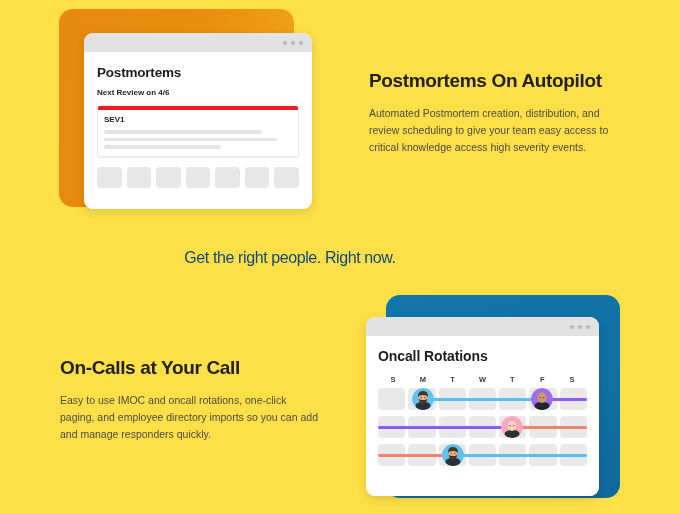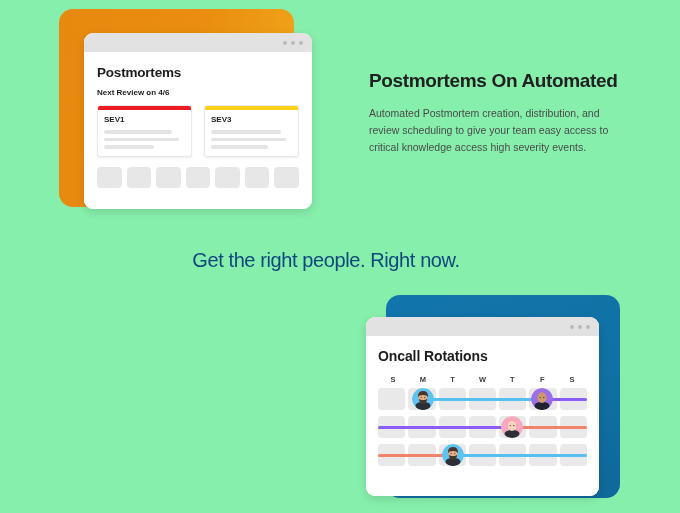"Postmortems" .page { background: #86efac -> #fde047 }
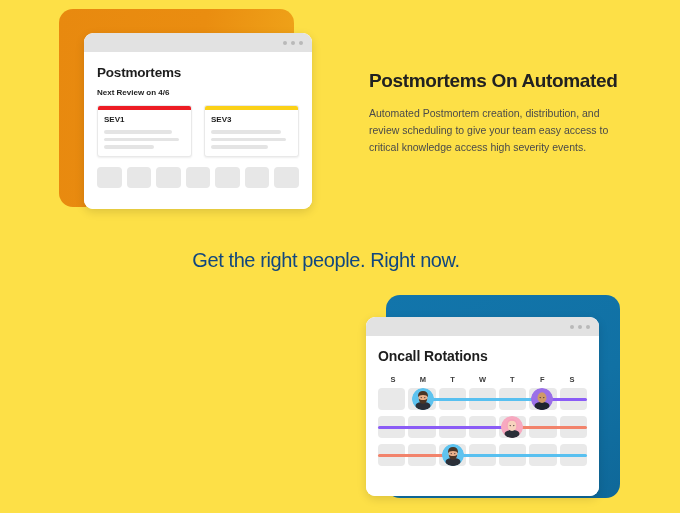"Postmortems On Automated" h2 { text: Automated -> Autopilot }
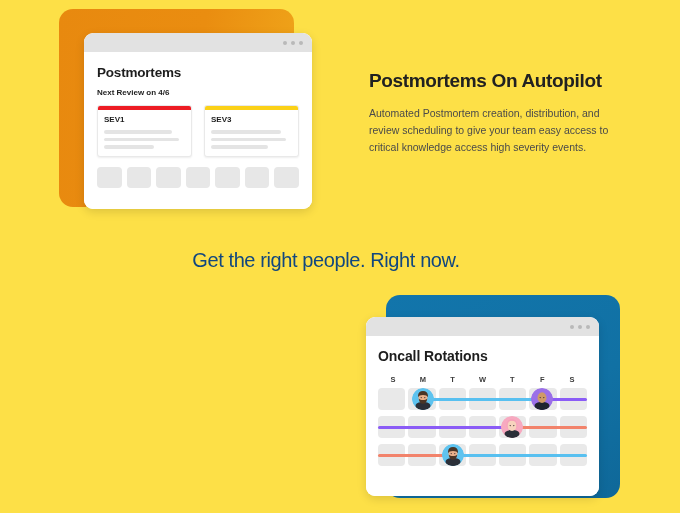"SEV3" div.sev-card { html: <div> <div></div> <div>SEV3</div> <div> <span></span> <span></span> <span></span> </div> </div> -> none }
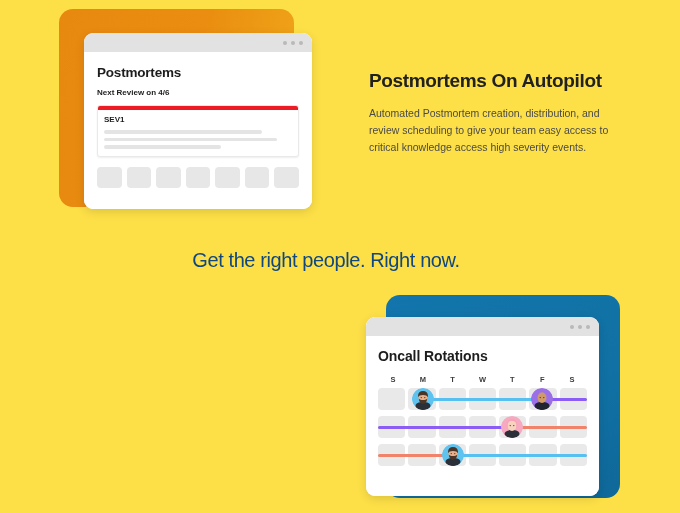"Get the right people. Right" #headline { font-size: 20px -> 16px; margin-left: 36px -> none }
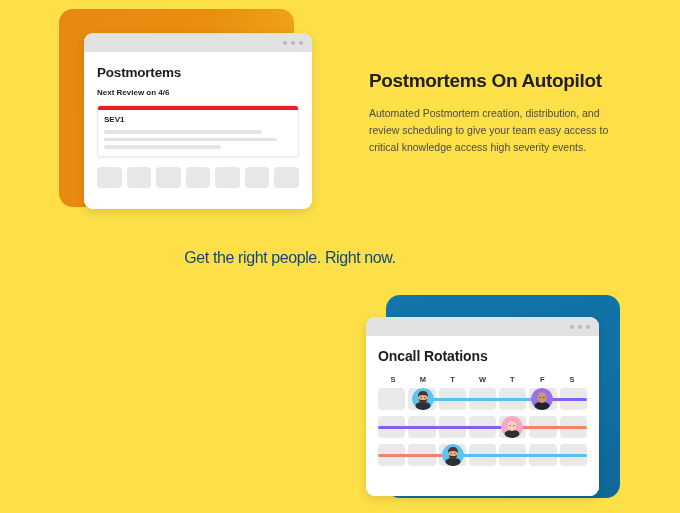"On-Calls at Your Call" h2 { html: none -> <h2>On-Calls at Your Call</h2> }
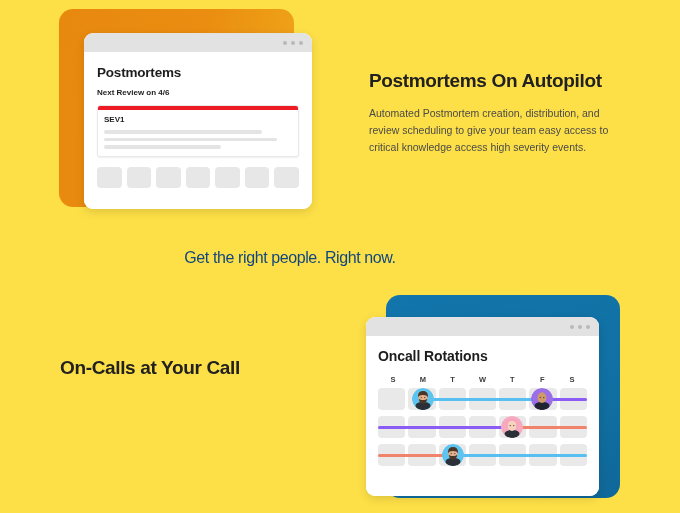"Easy to use IMOC and" p { html: none -> <p>Easy to use IMOC and oncall rotations, one-click paging, and employee directory imports so you can add and manage responders quickly.</p> }
